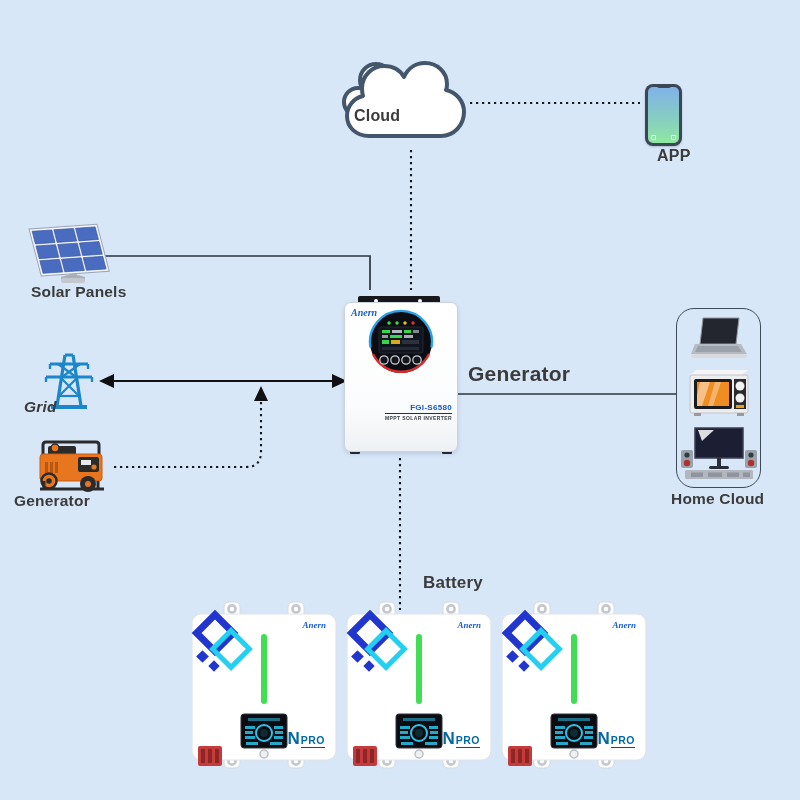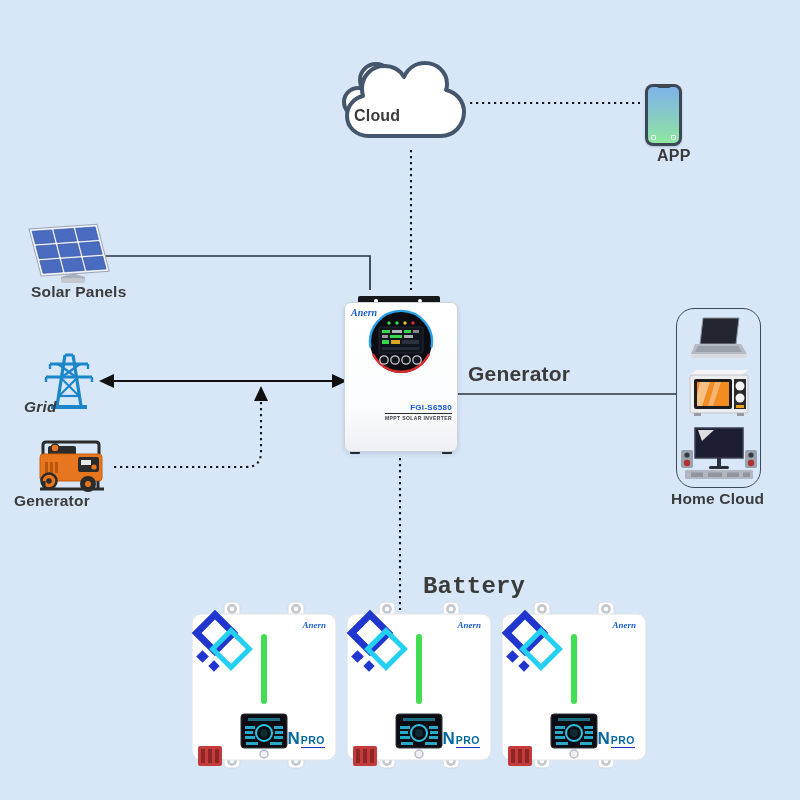"Battery" div.label { font-family: Liberation Mono, monospace -> none; font-size: 24px -> 17px }
